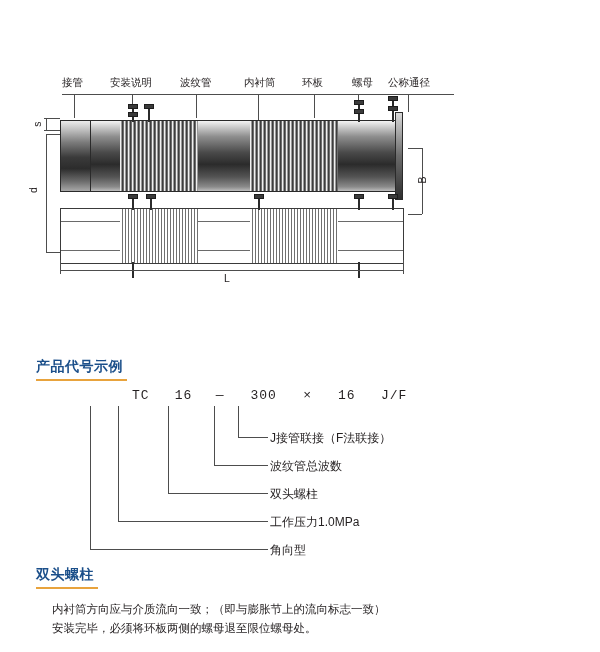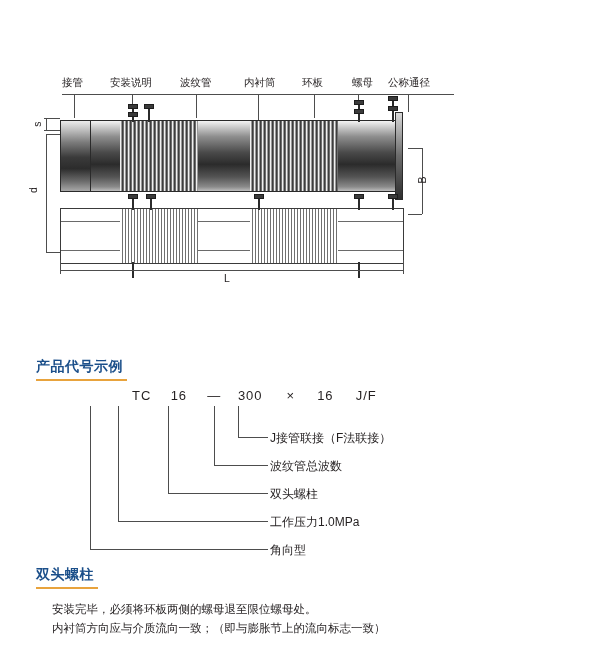"TC 16 — 300 ×" .code-row { font-family: none -> Liberation Mono, monospace }
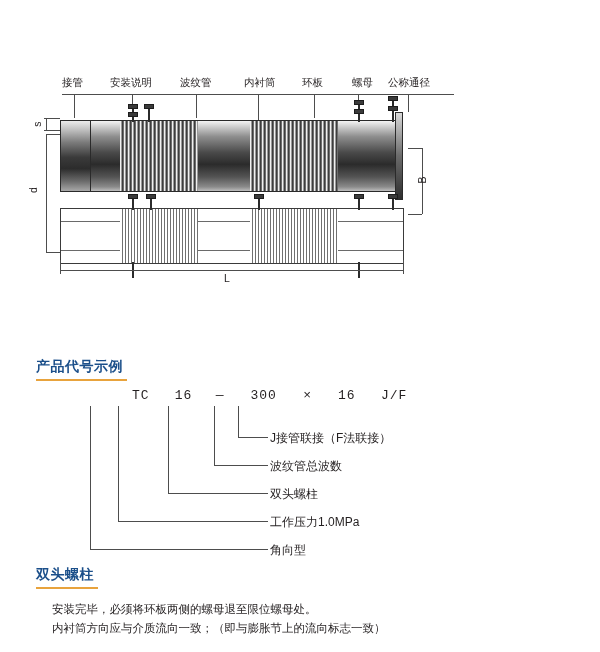"安装完毕，必须将环板两侧的螺母退至限位螺母处。" div { order: before "内衬筒方向应与介质流向一致；（即与膨胀节上的流向标志一致）" -> after "内衬筒方向应与介质流向一致；（即与膨胀节上的流向标志一致）" }
